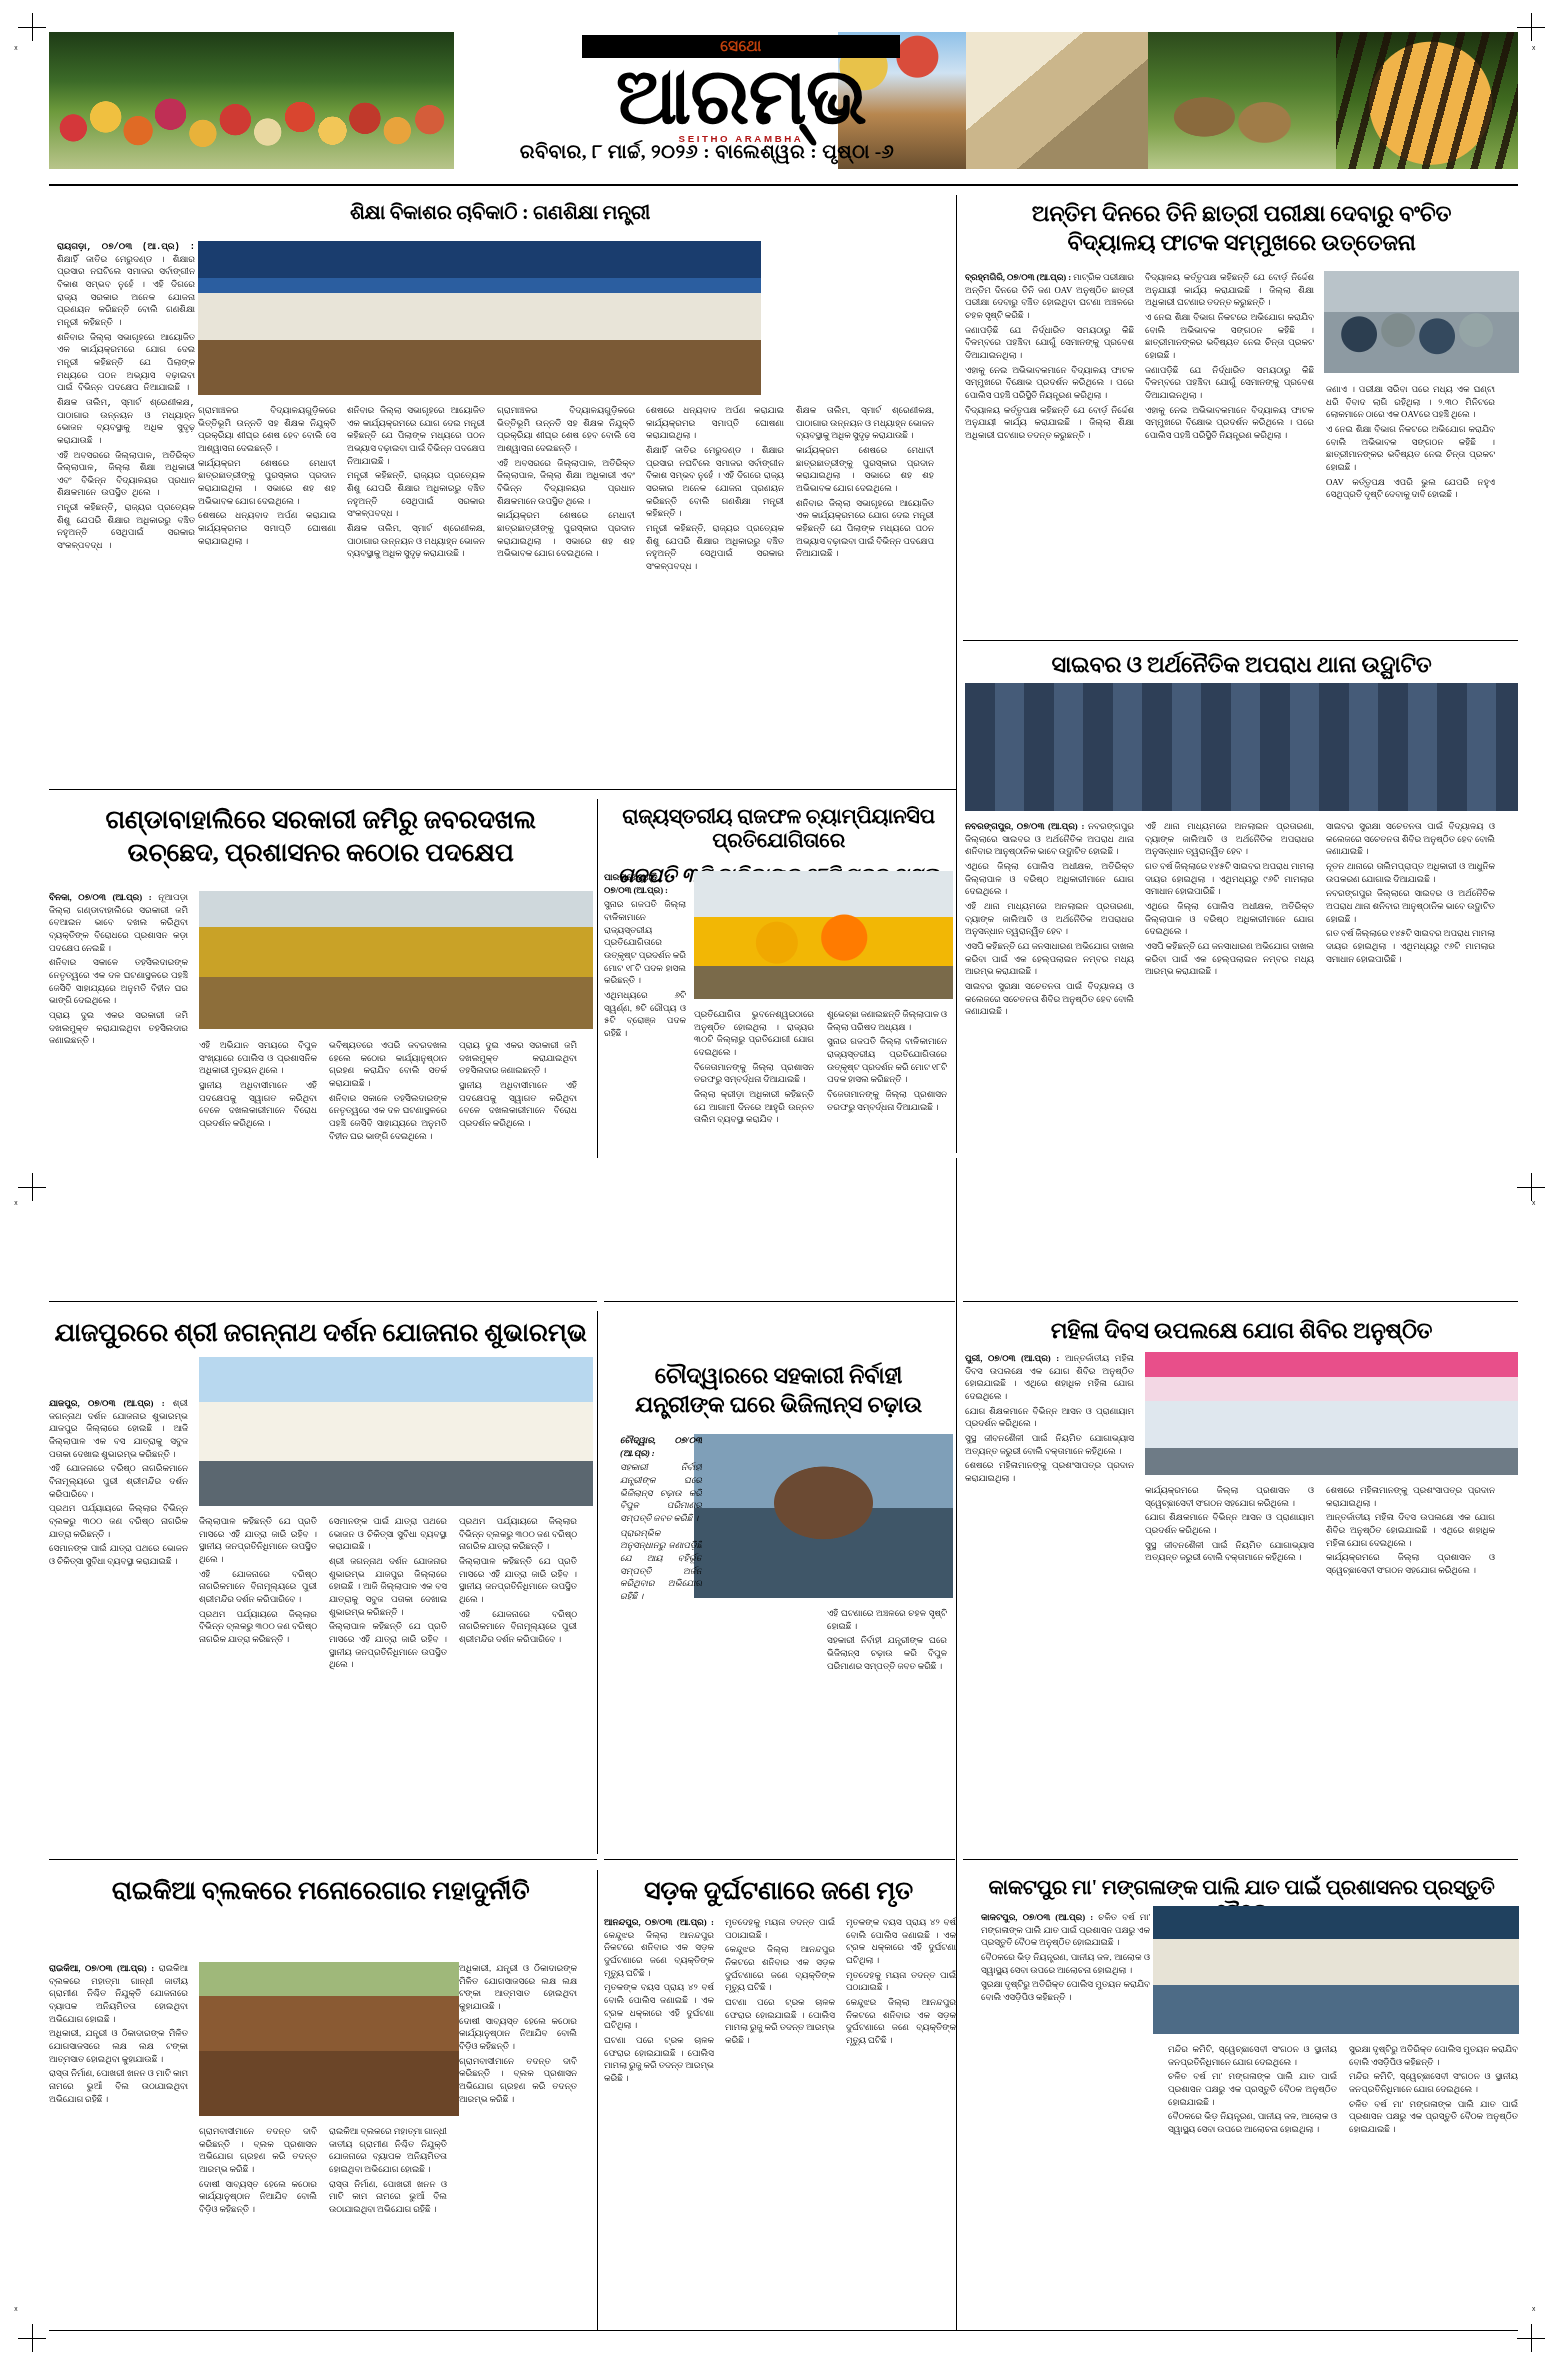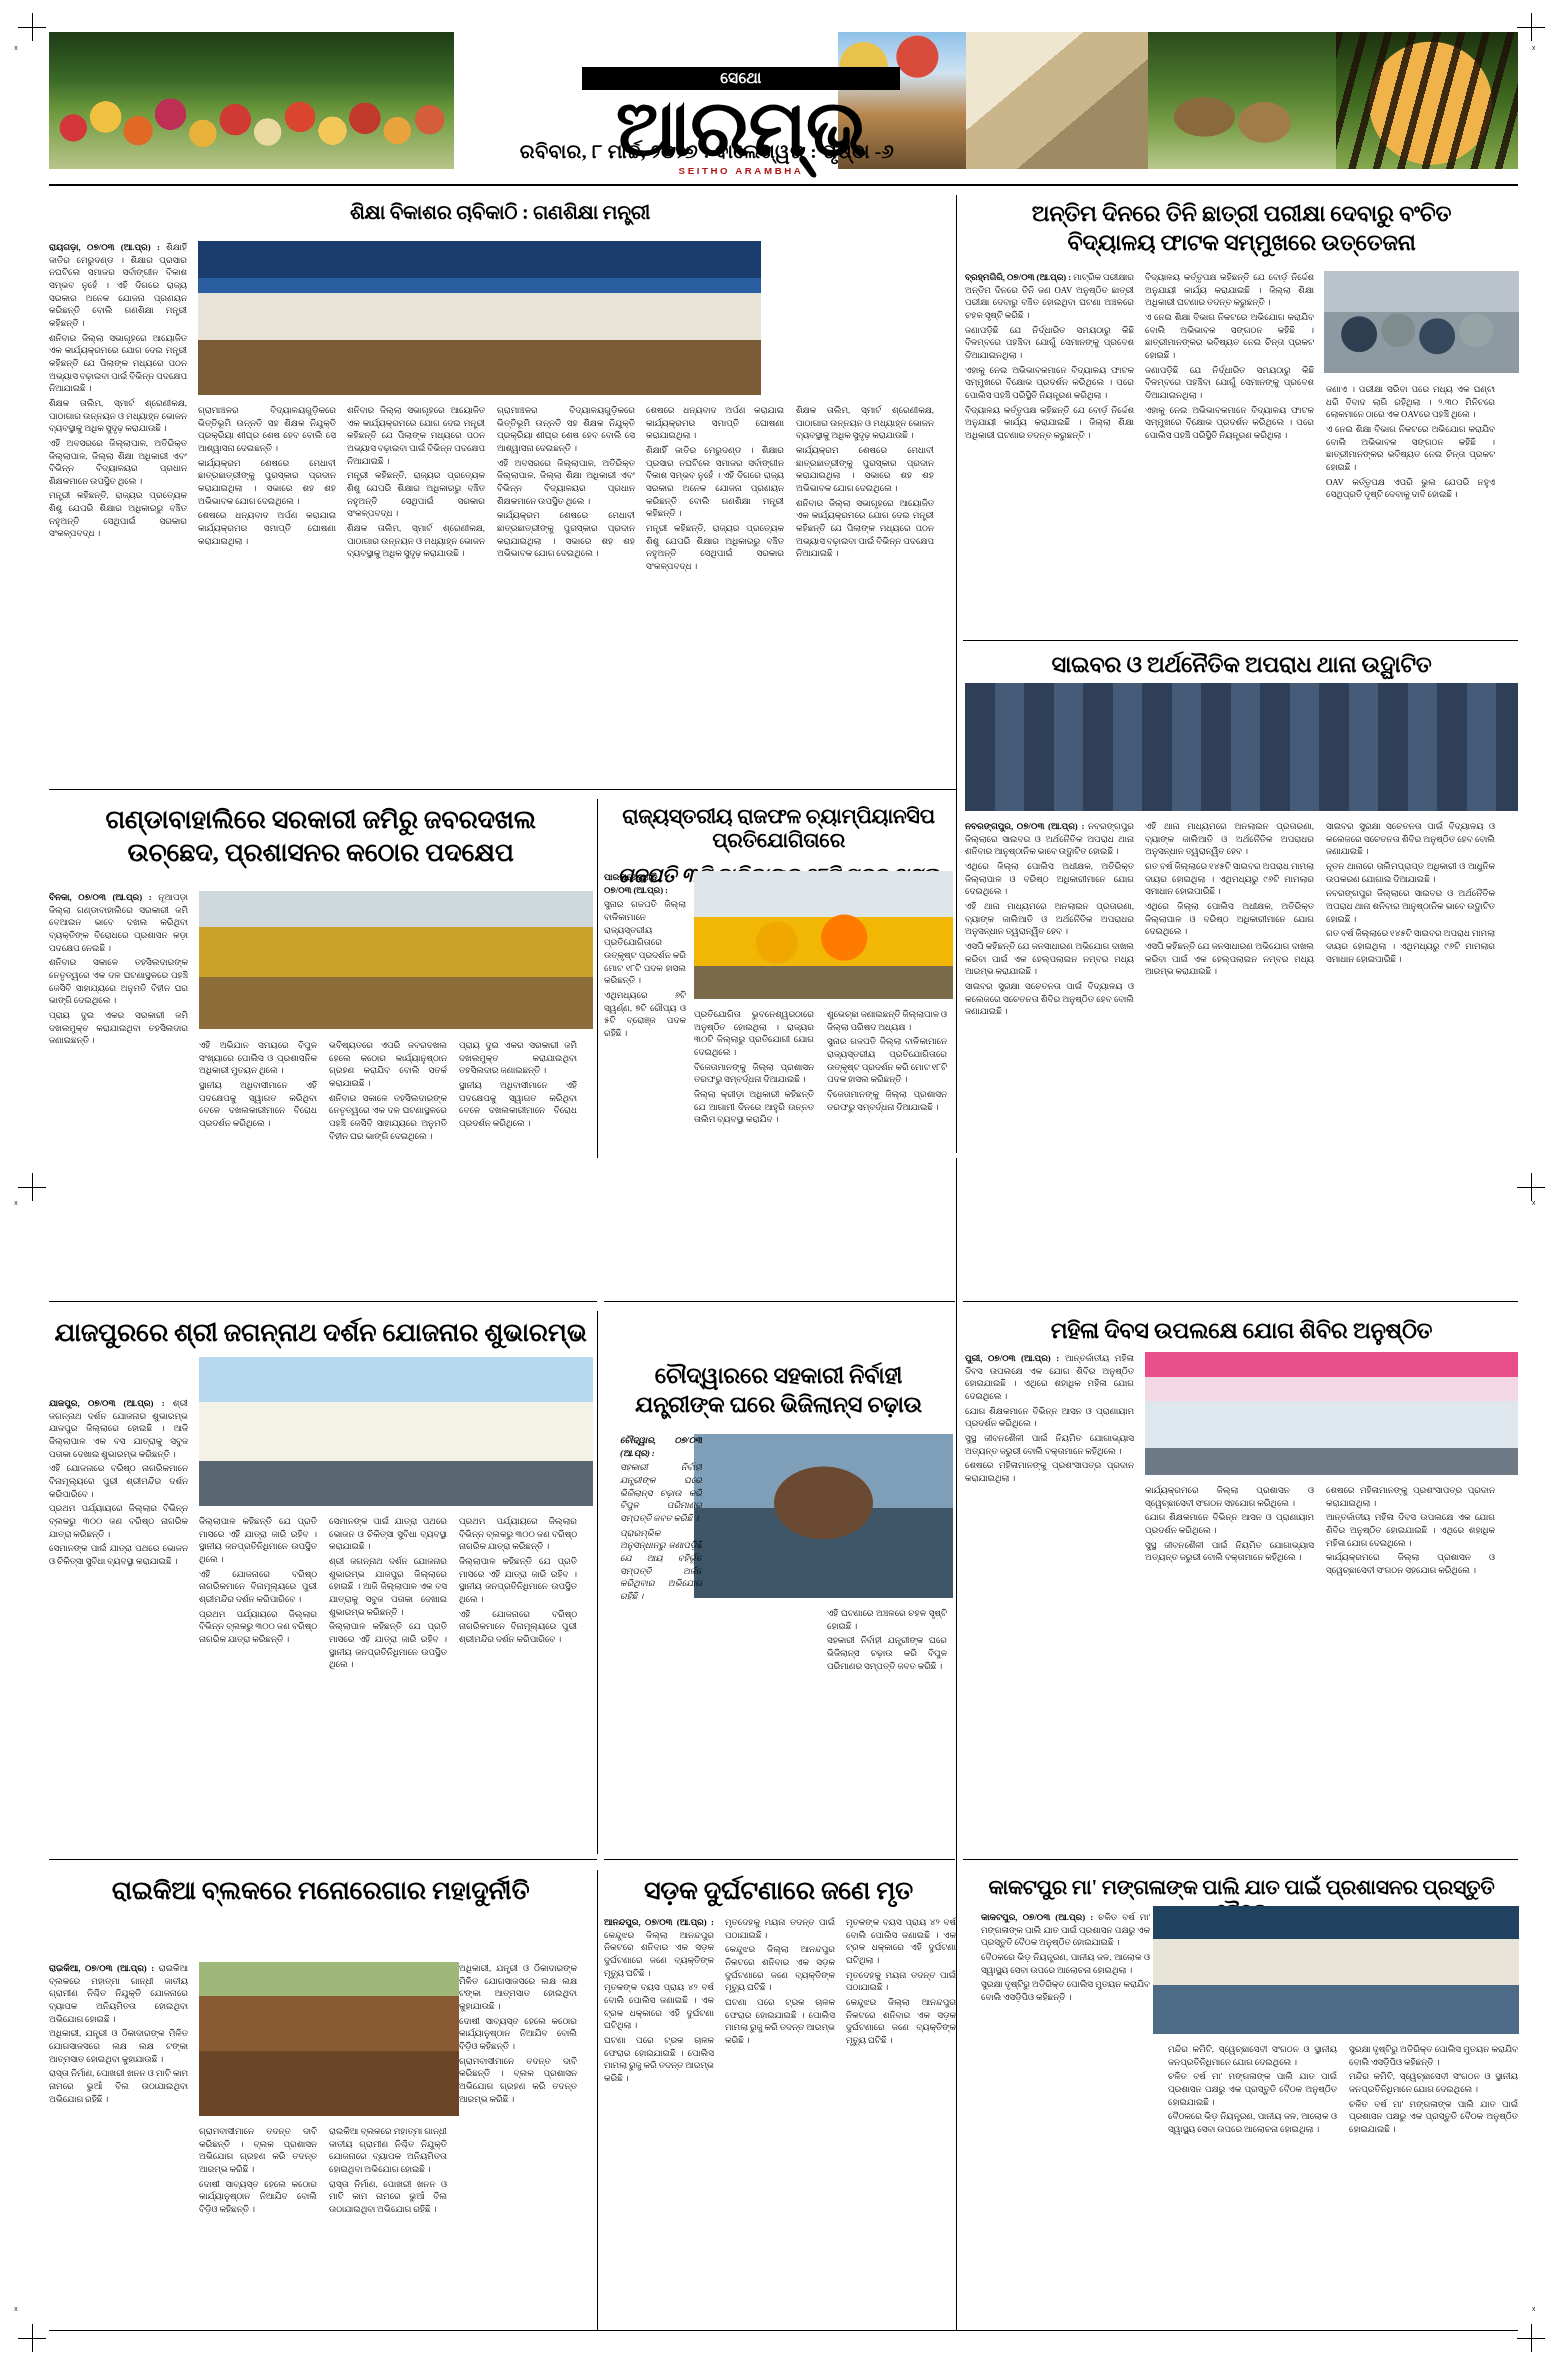"ସେଥୋ" .mh-topbar { color: #ffffff -> #c2410c; margin-top: 32px -> none }
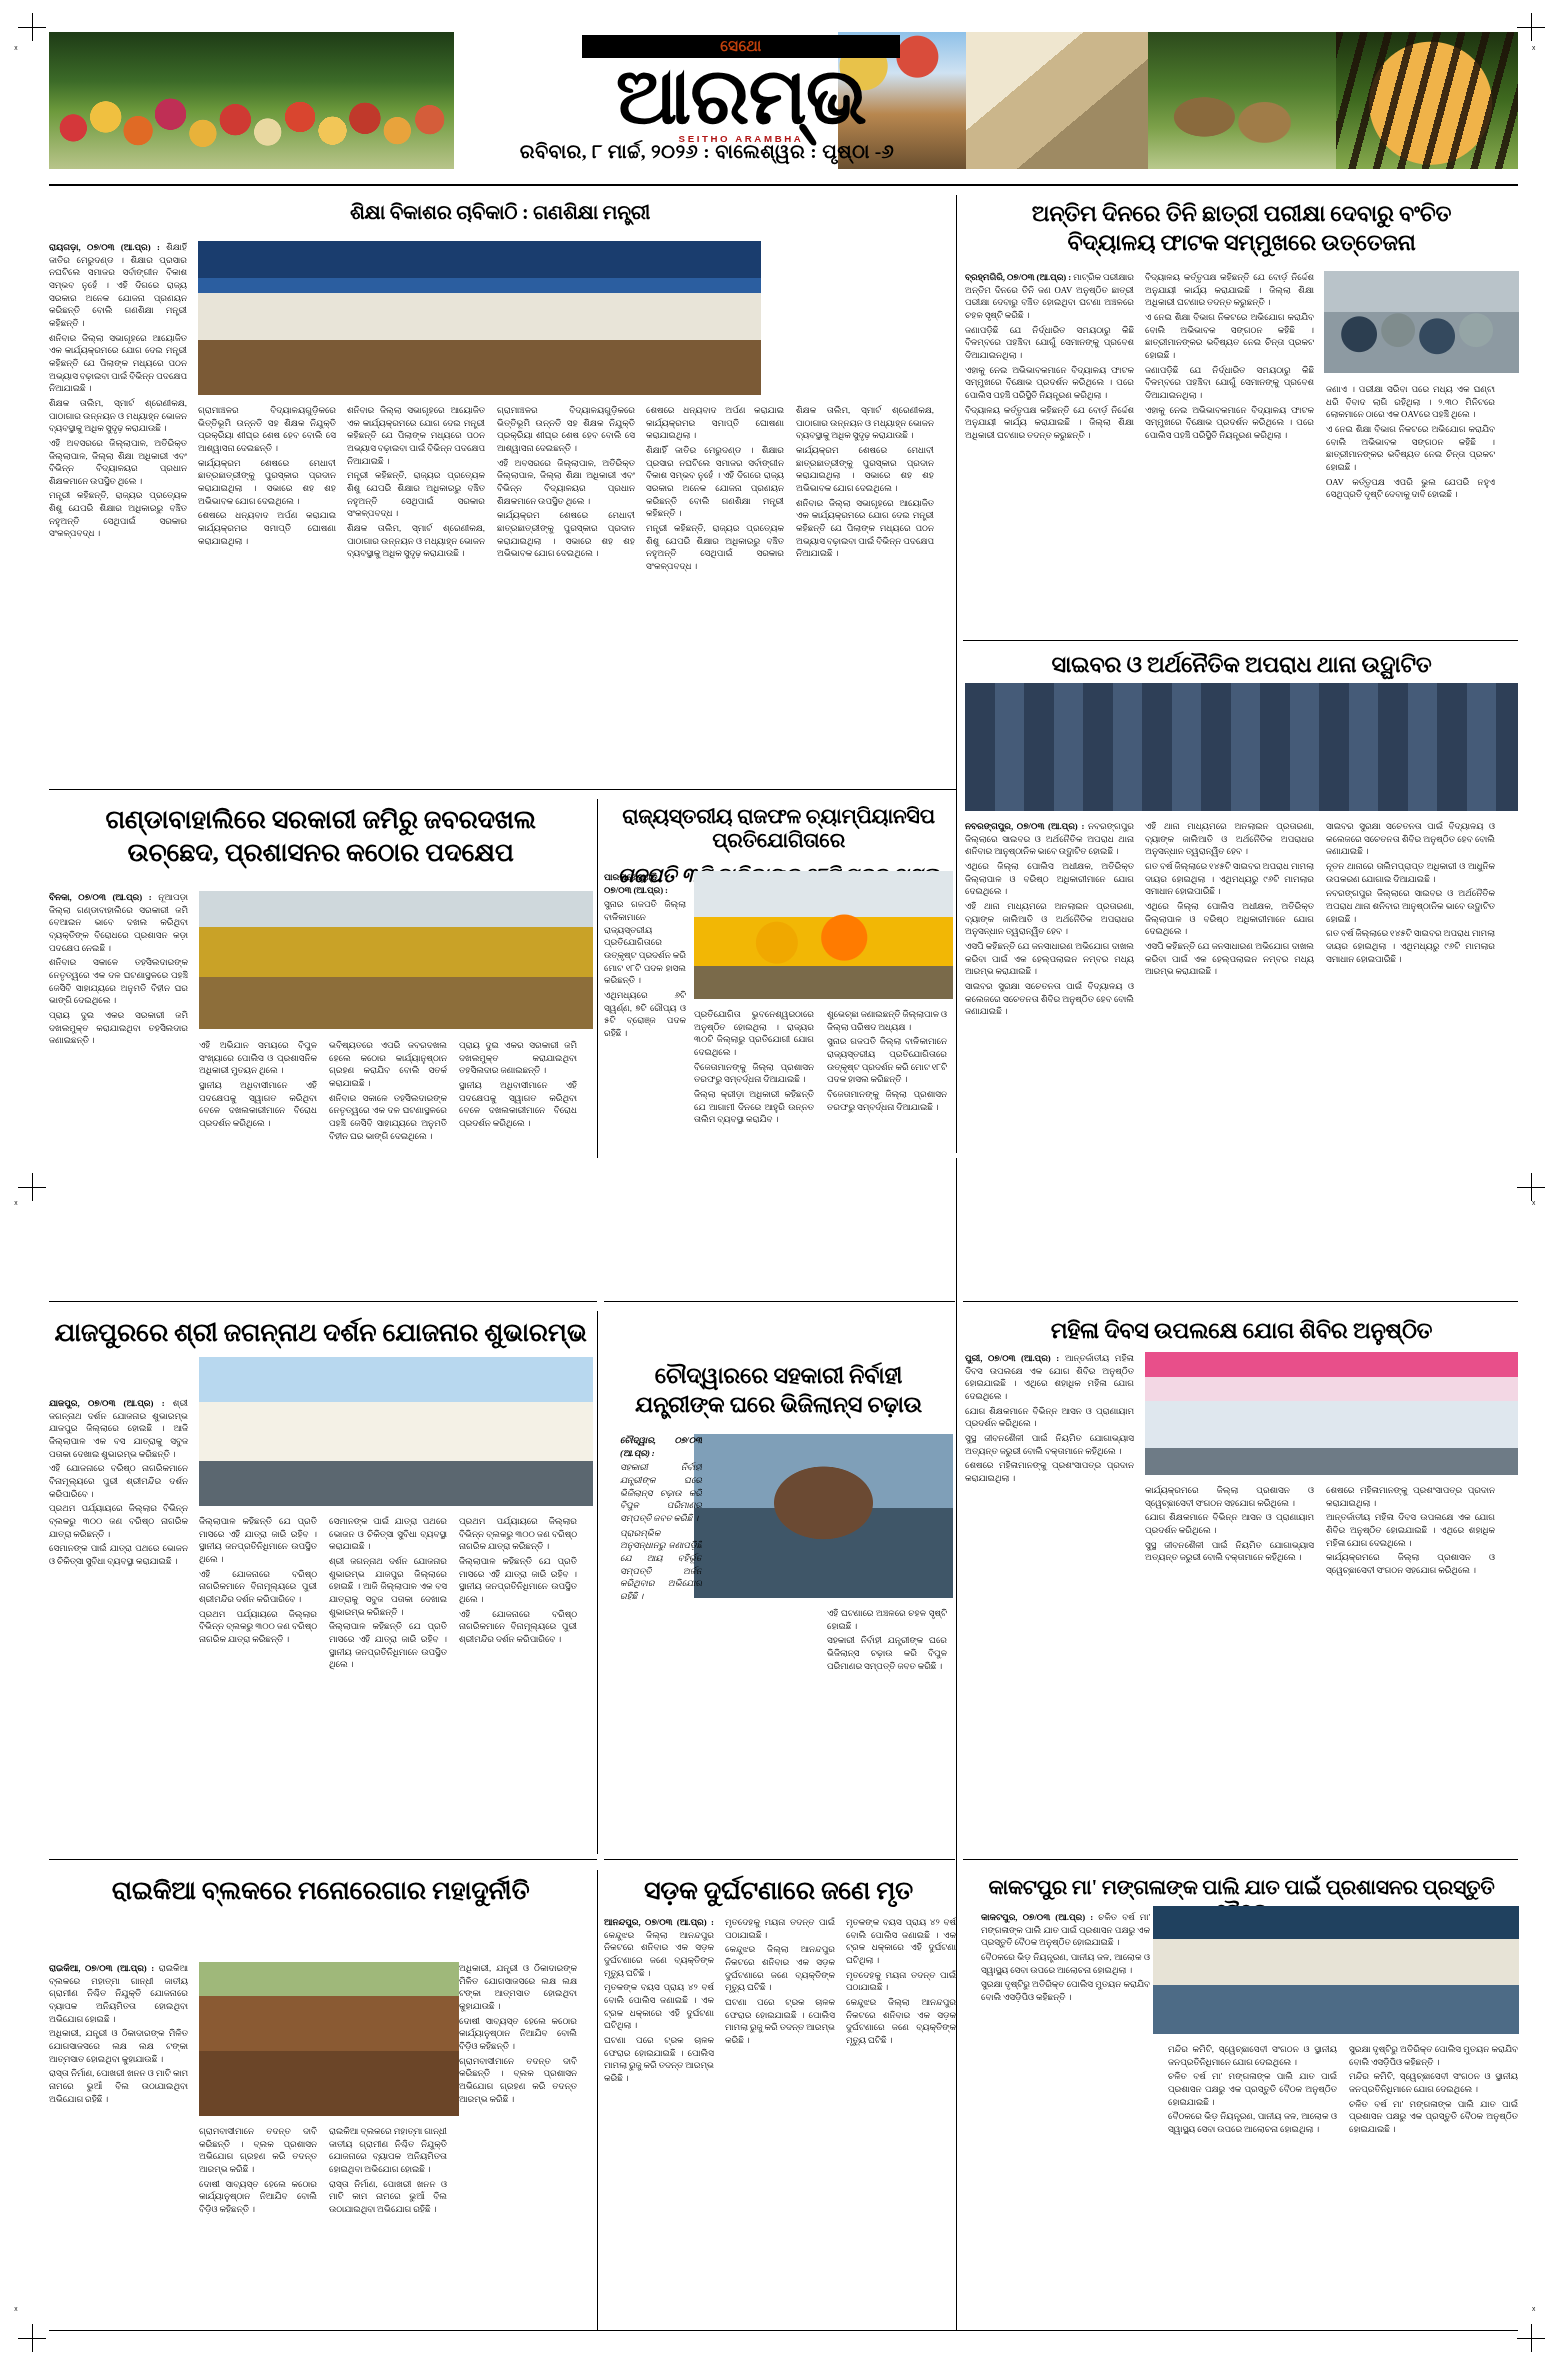"ରାୟଗଡ଼ା, ୦୭/୦୩ (ଆ.ପ୍ର) : ଶିକ୍ଷାହିଁ" div.body-txt { font-family: none -> Liberation Mono, monospace; left: 0 -> 8px }
